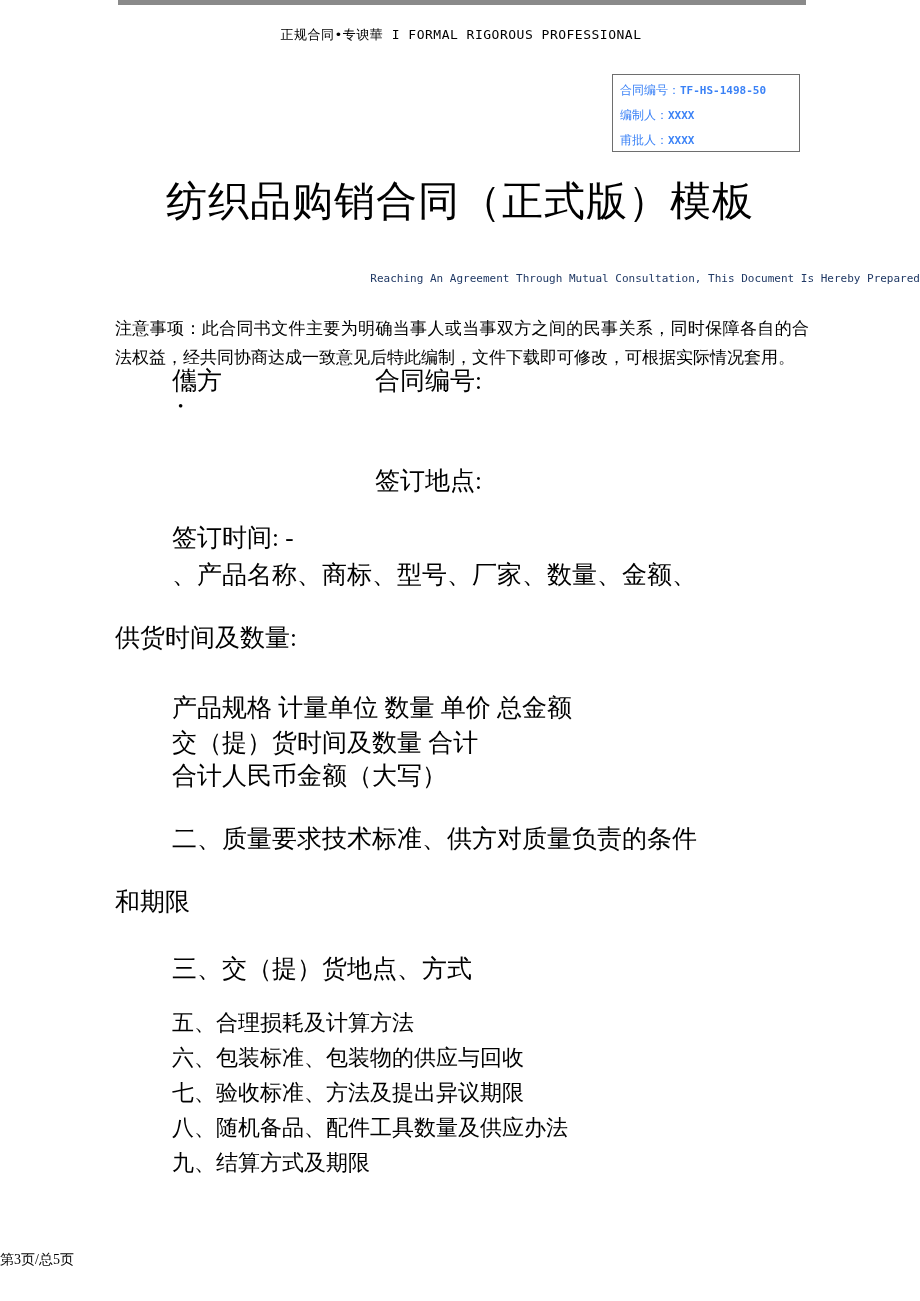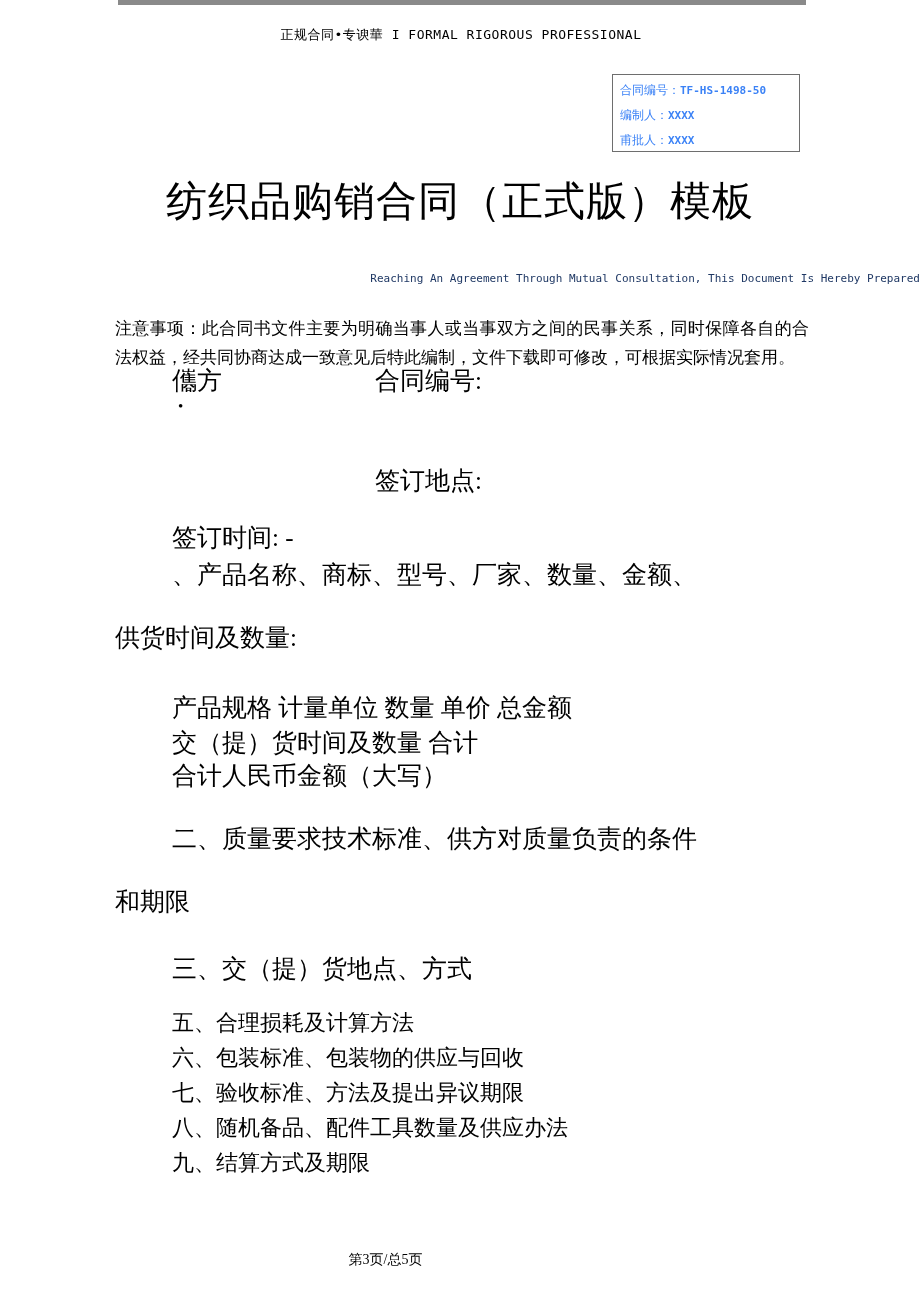"第3页/总5页" #page-footer { text-align: center -> none }
